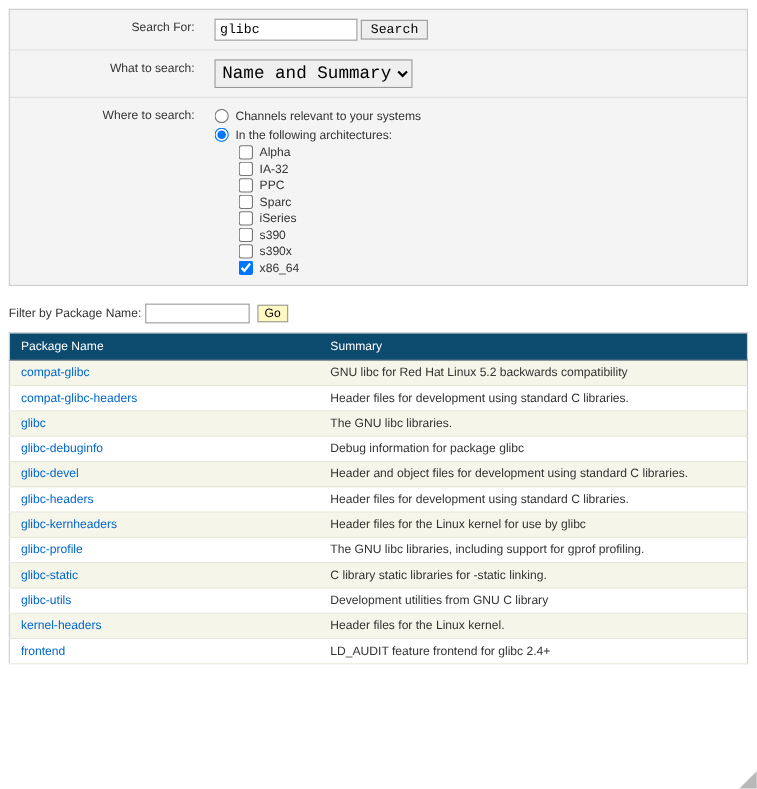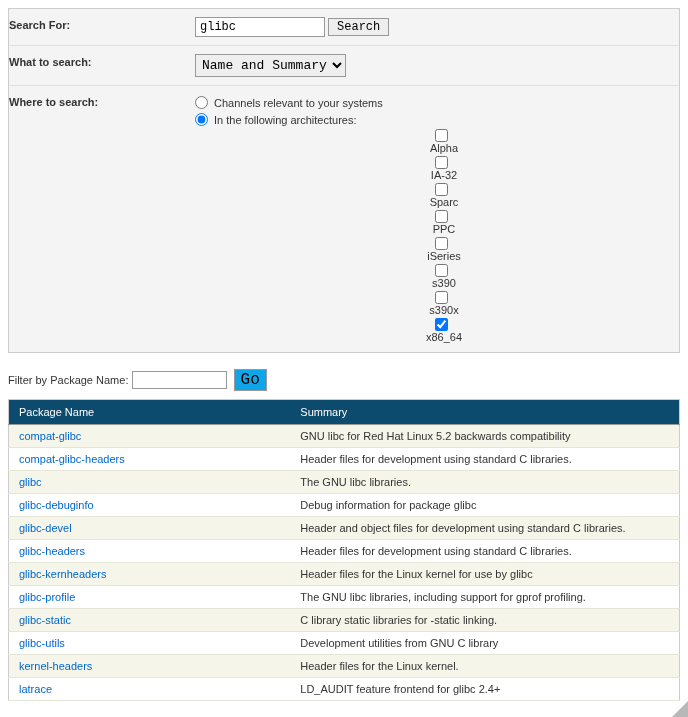"Search For:" .form-label { font-weight: bold -> normal; text-align: left -> right }
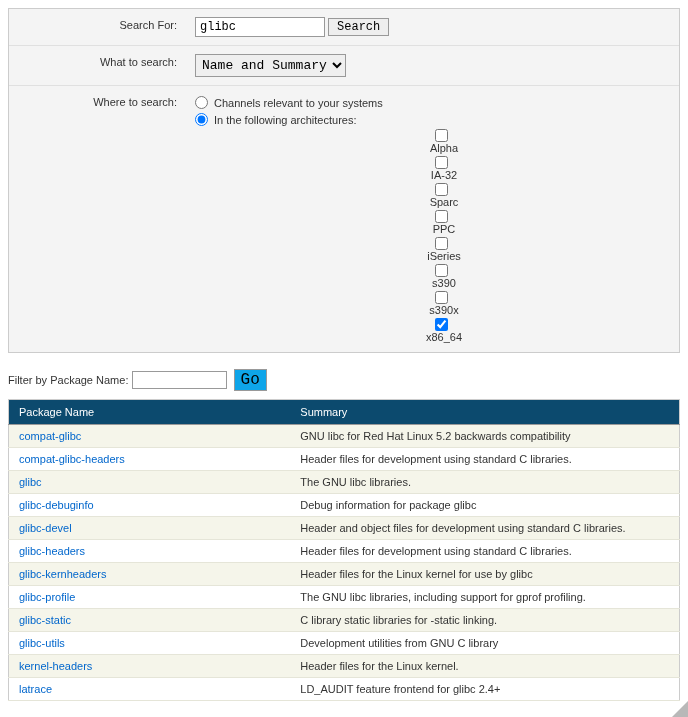"Name and Summary" .form-controls select { font-size: 13px -> 16px }
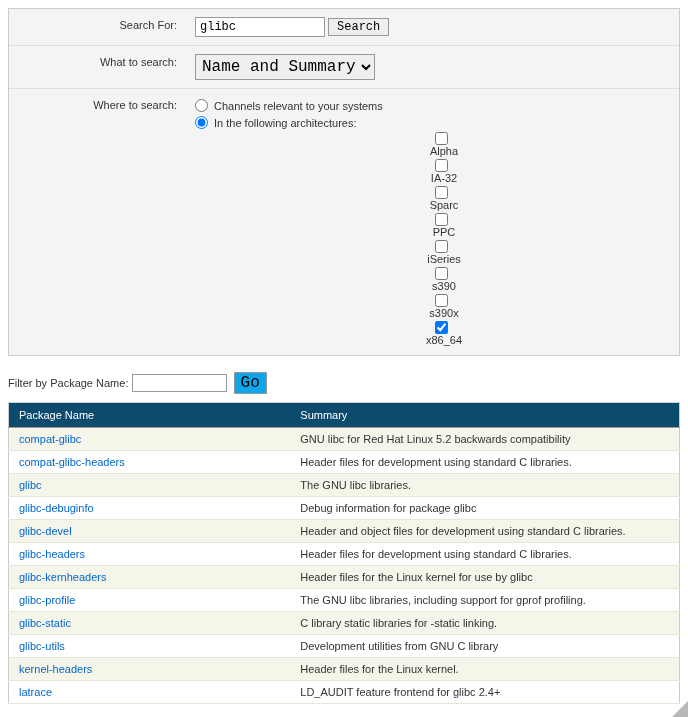"Alpha" .arch-item { flex-direction: column -> none }
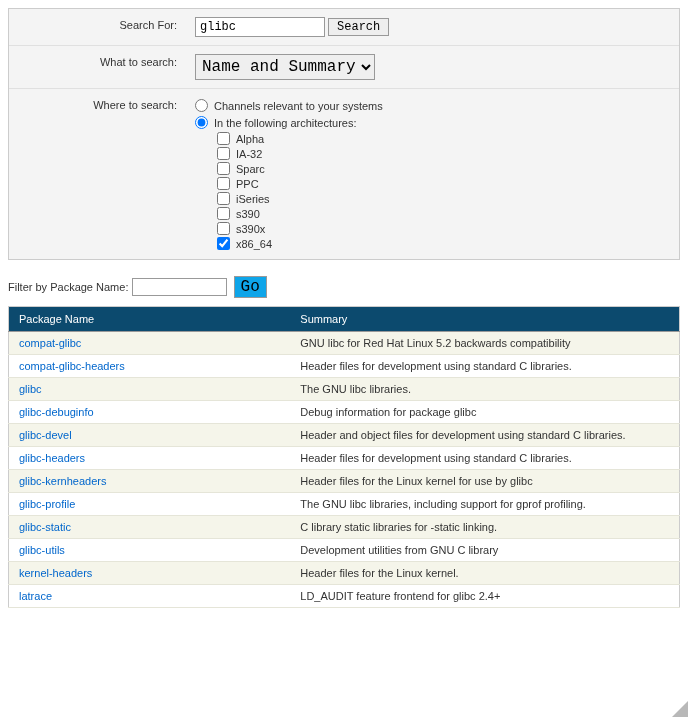"Sparc" div.arch-item { order: before "PPC" -> after "PPC" }
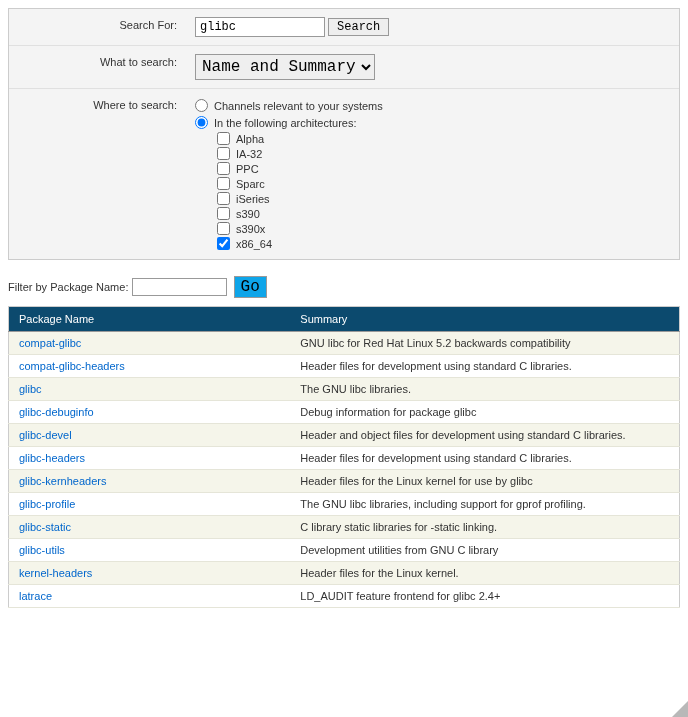"Go" .filter-bar button { background: #0ea5e9 -> #fef9c3; font-family: Liberation Mono, monospace -> Liberation Sans, sans-serif; font-size: 16px -> 11px }
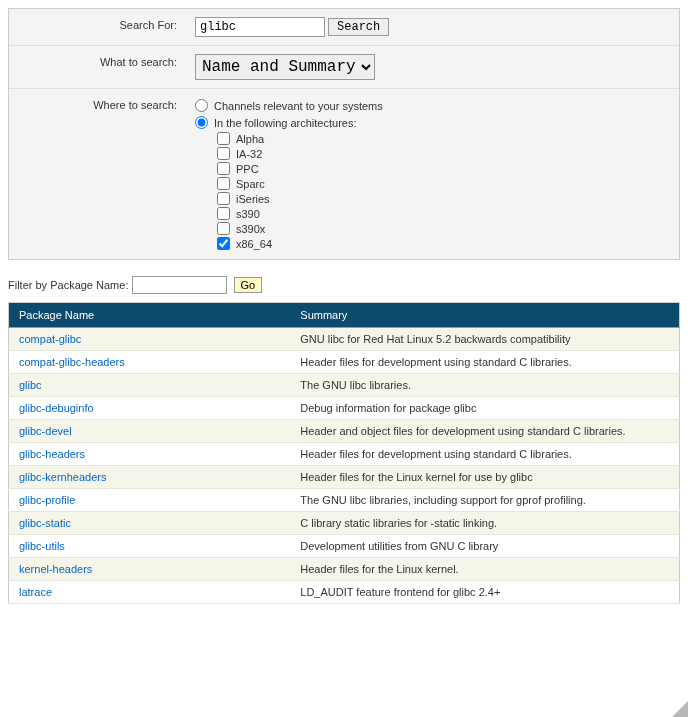"latrace" a { text: latrace -> frontend }
